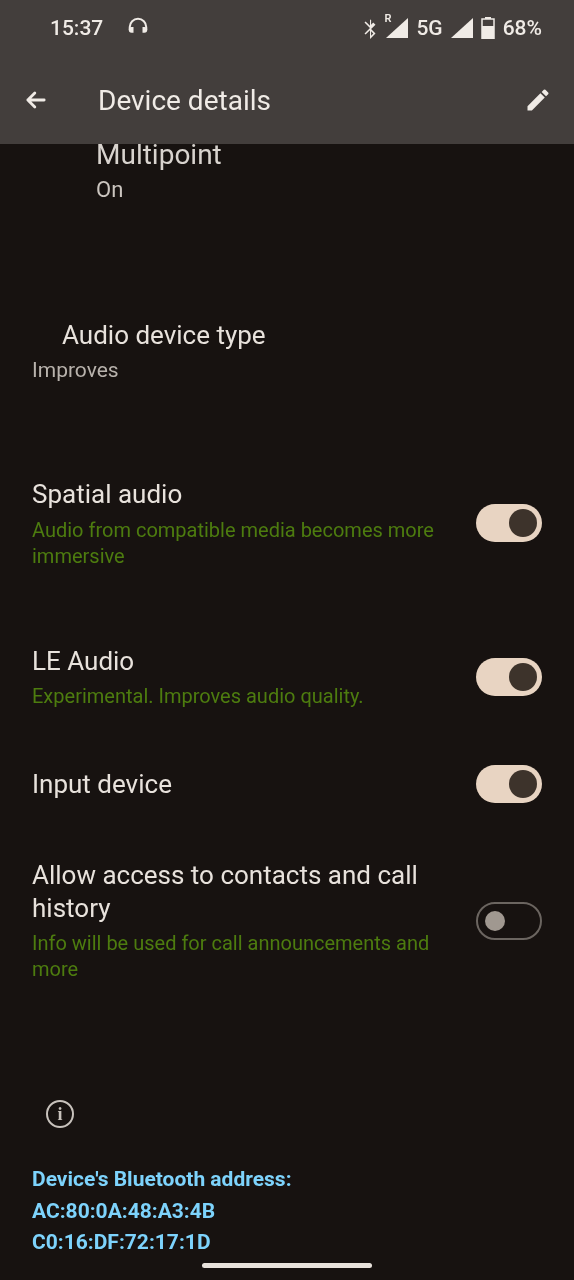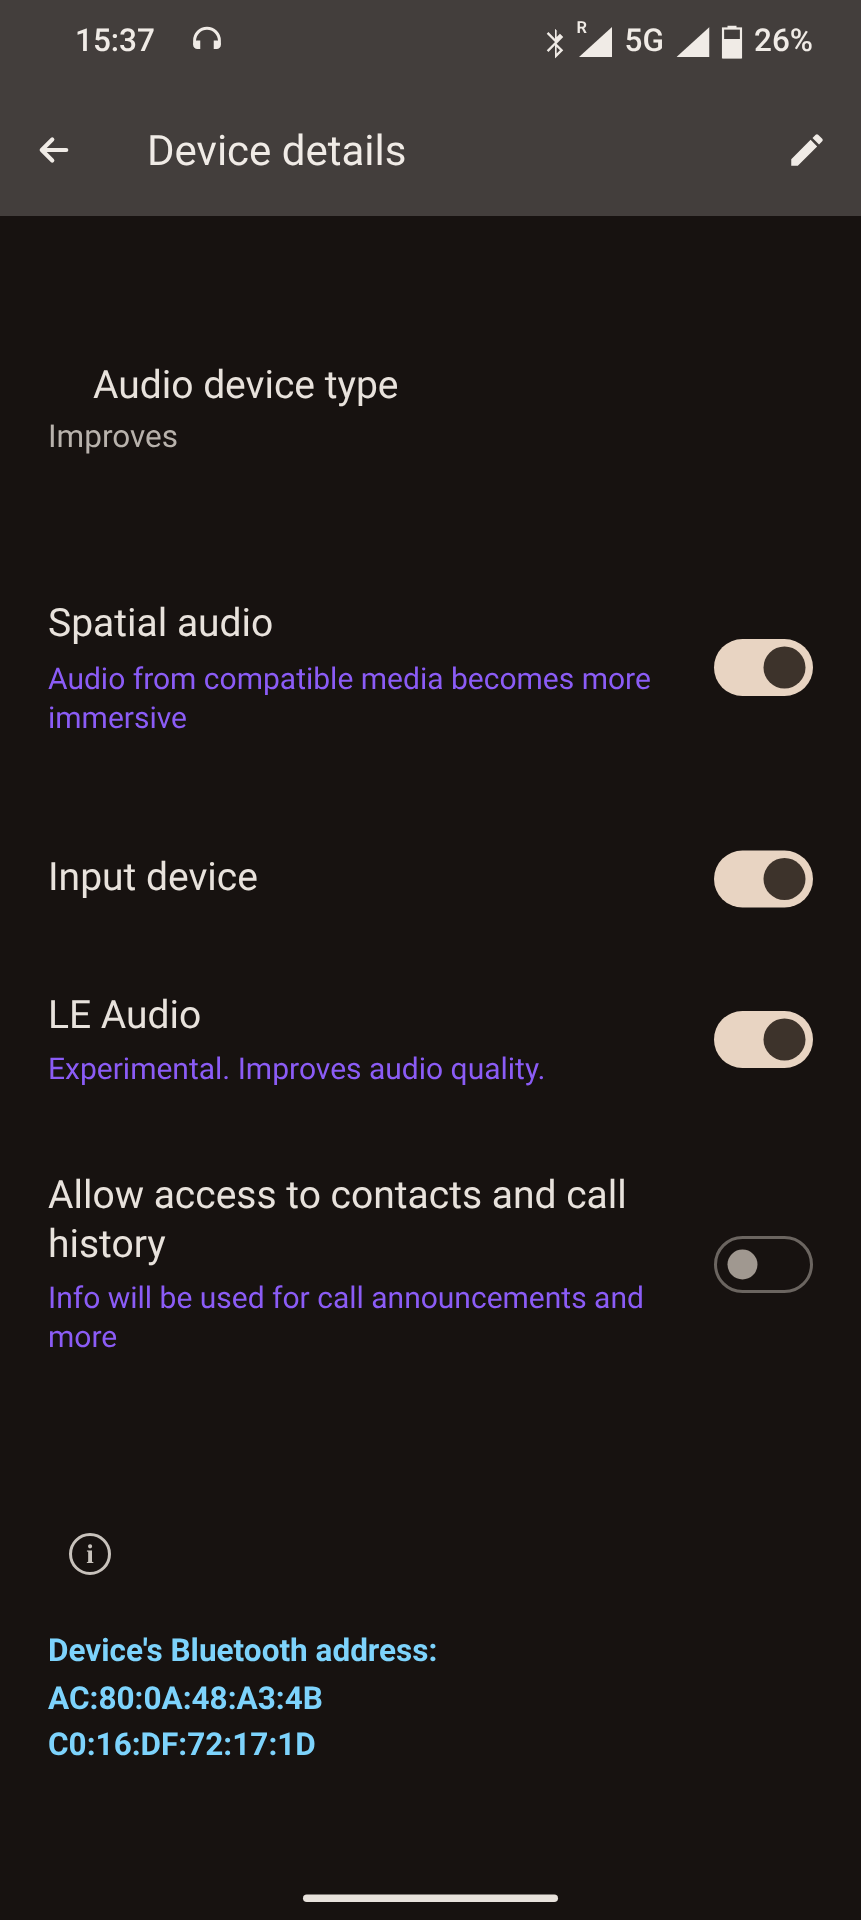"26%" span { text: 26% -> 68% }
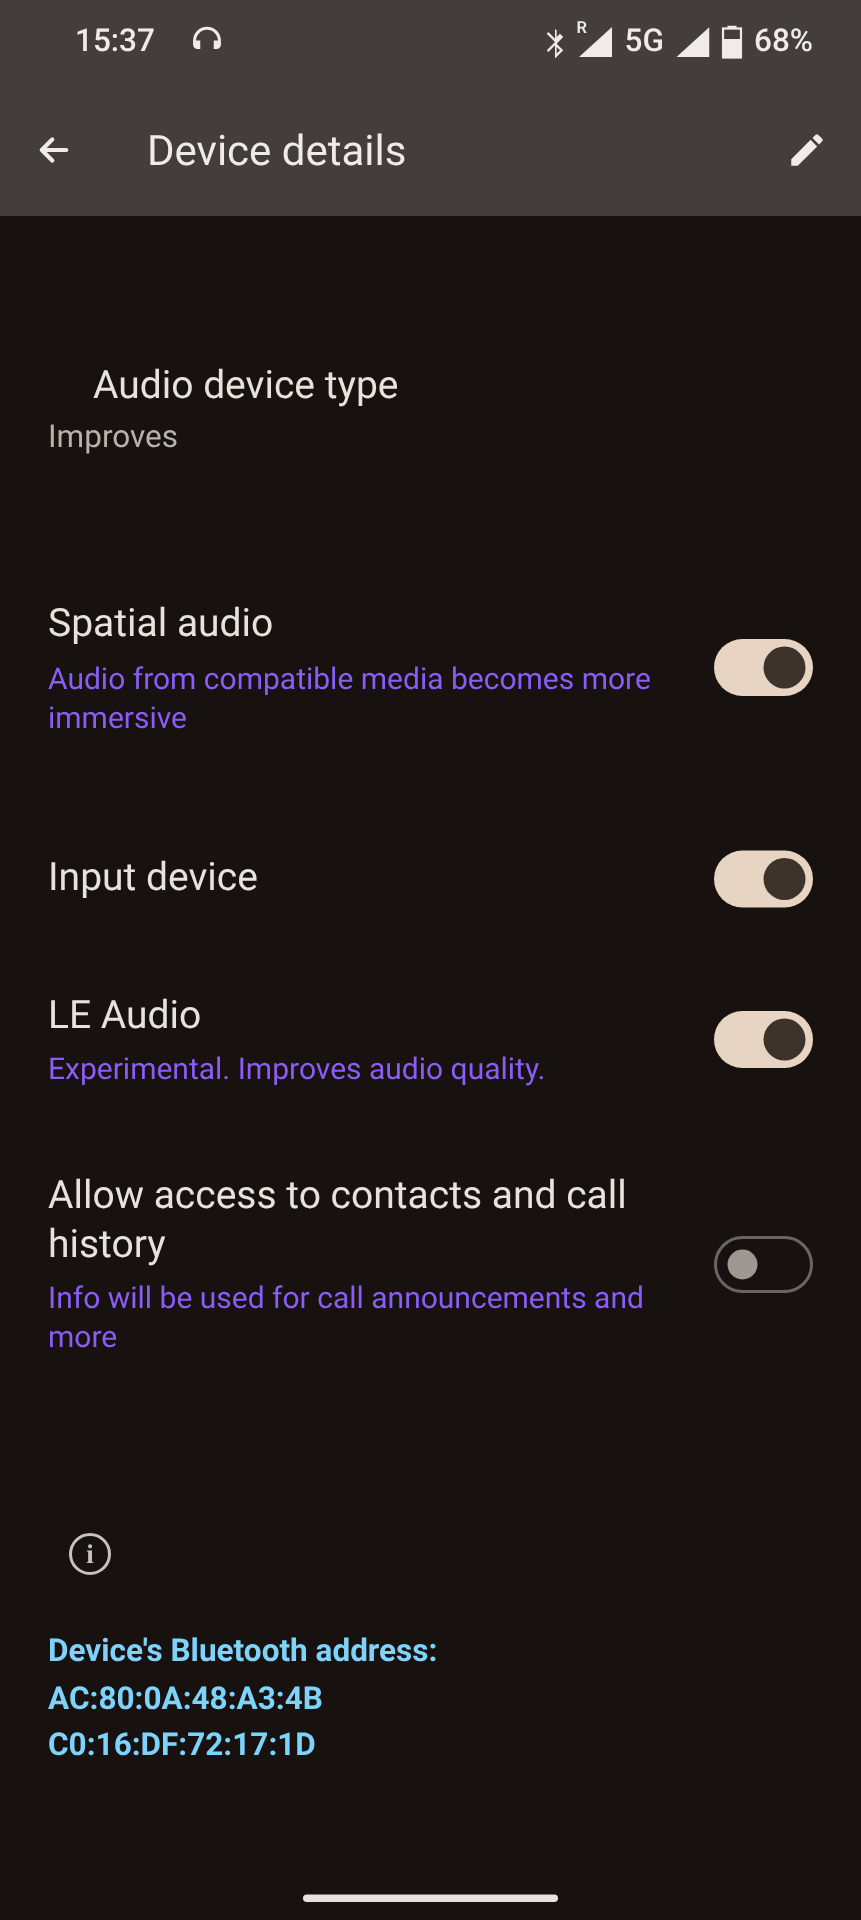"Multipoint" div.partial-item { html: none -> <div> <div>Multipoint</div> <div>On</div> </div> }
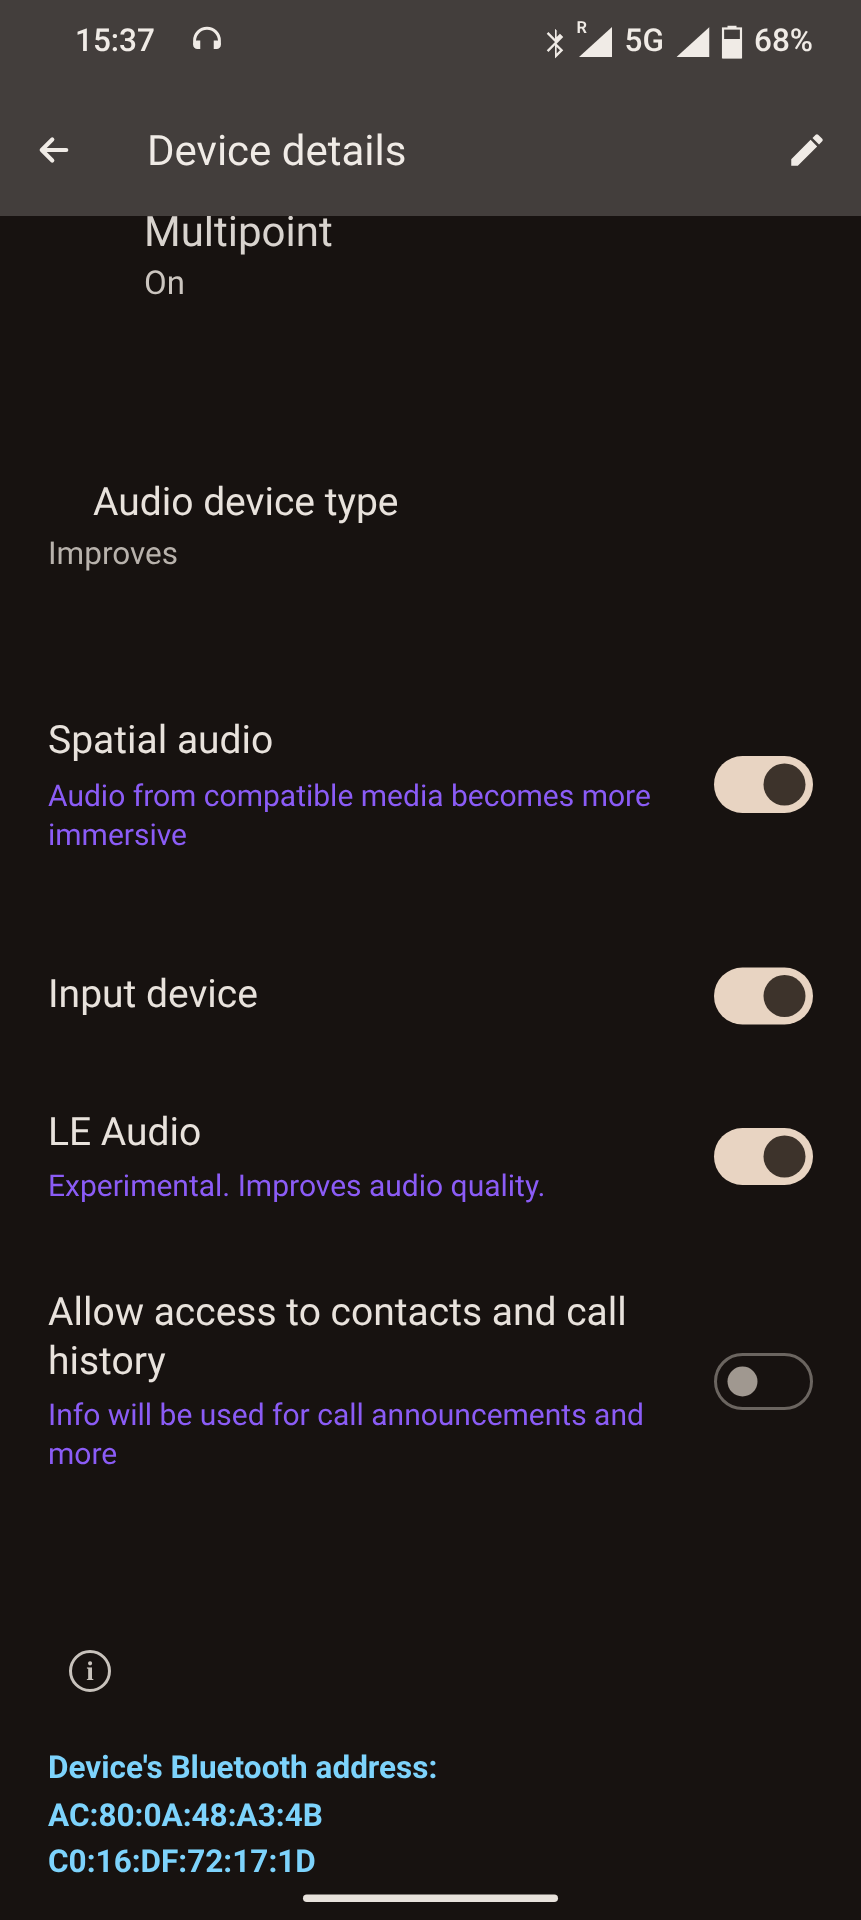"Audio from compatible media becomes" .setting-desc { color: #8b5cf6 -> #4d7c0f }
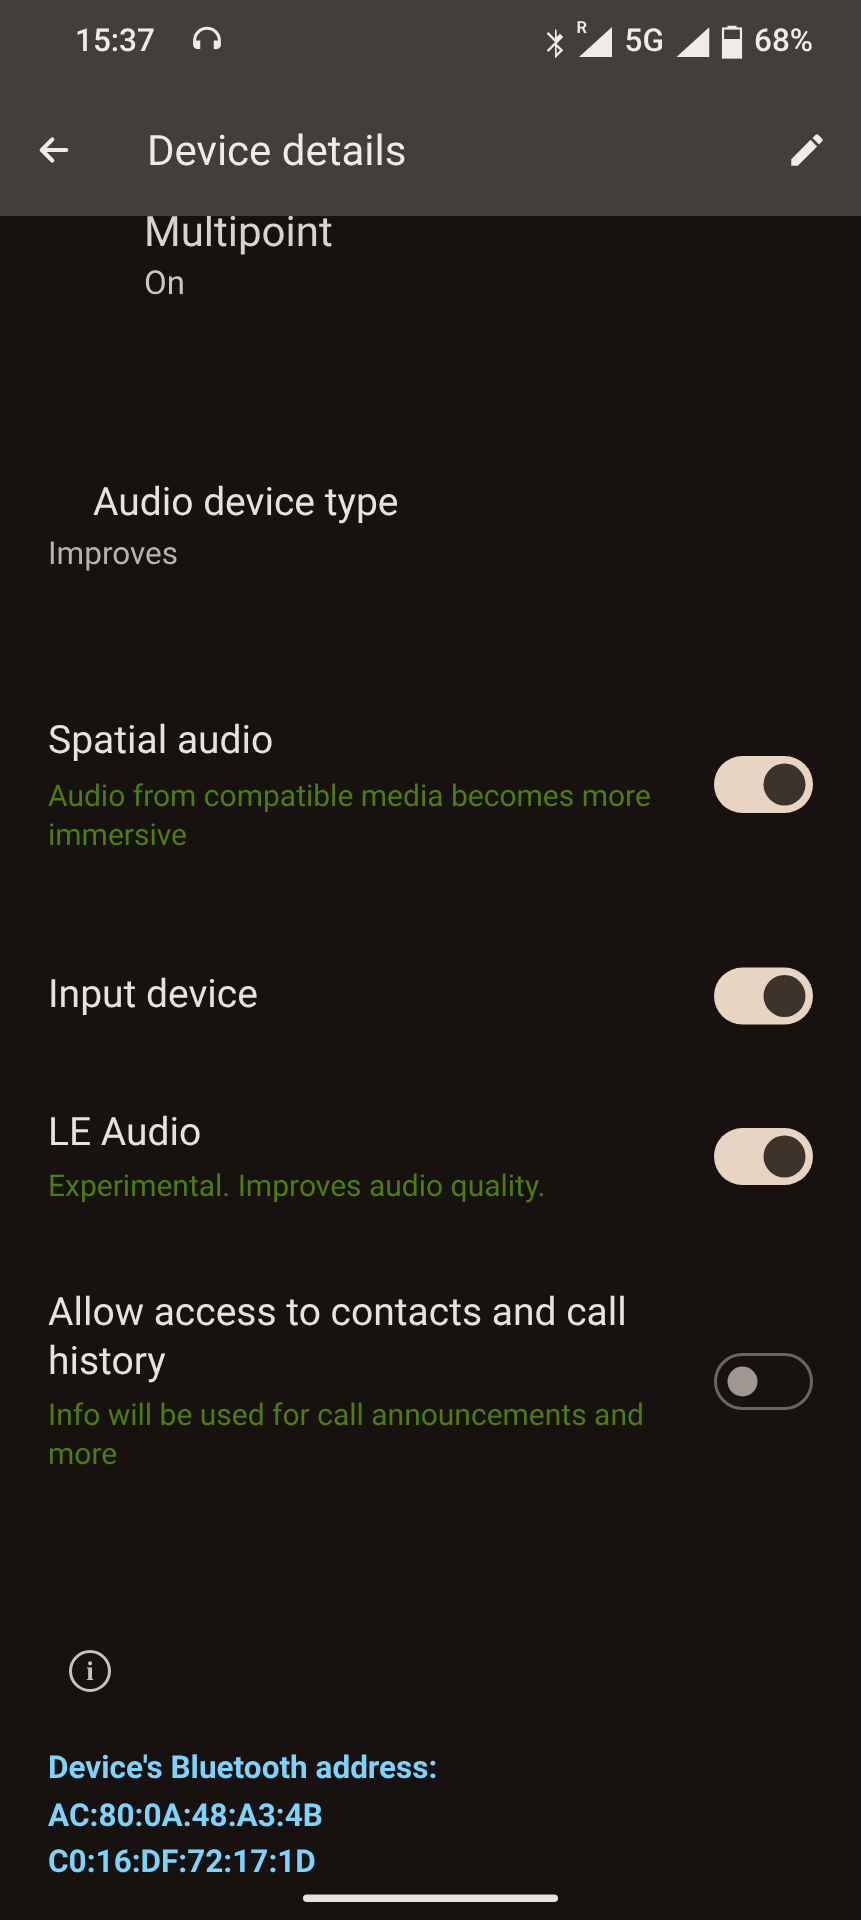"Input device" div.setting-row { order: before "LE Audio" -> after "LE Audio" }
